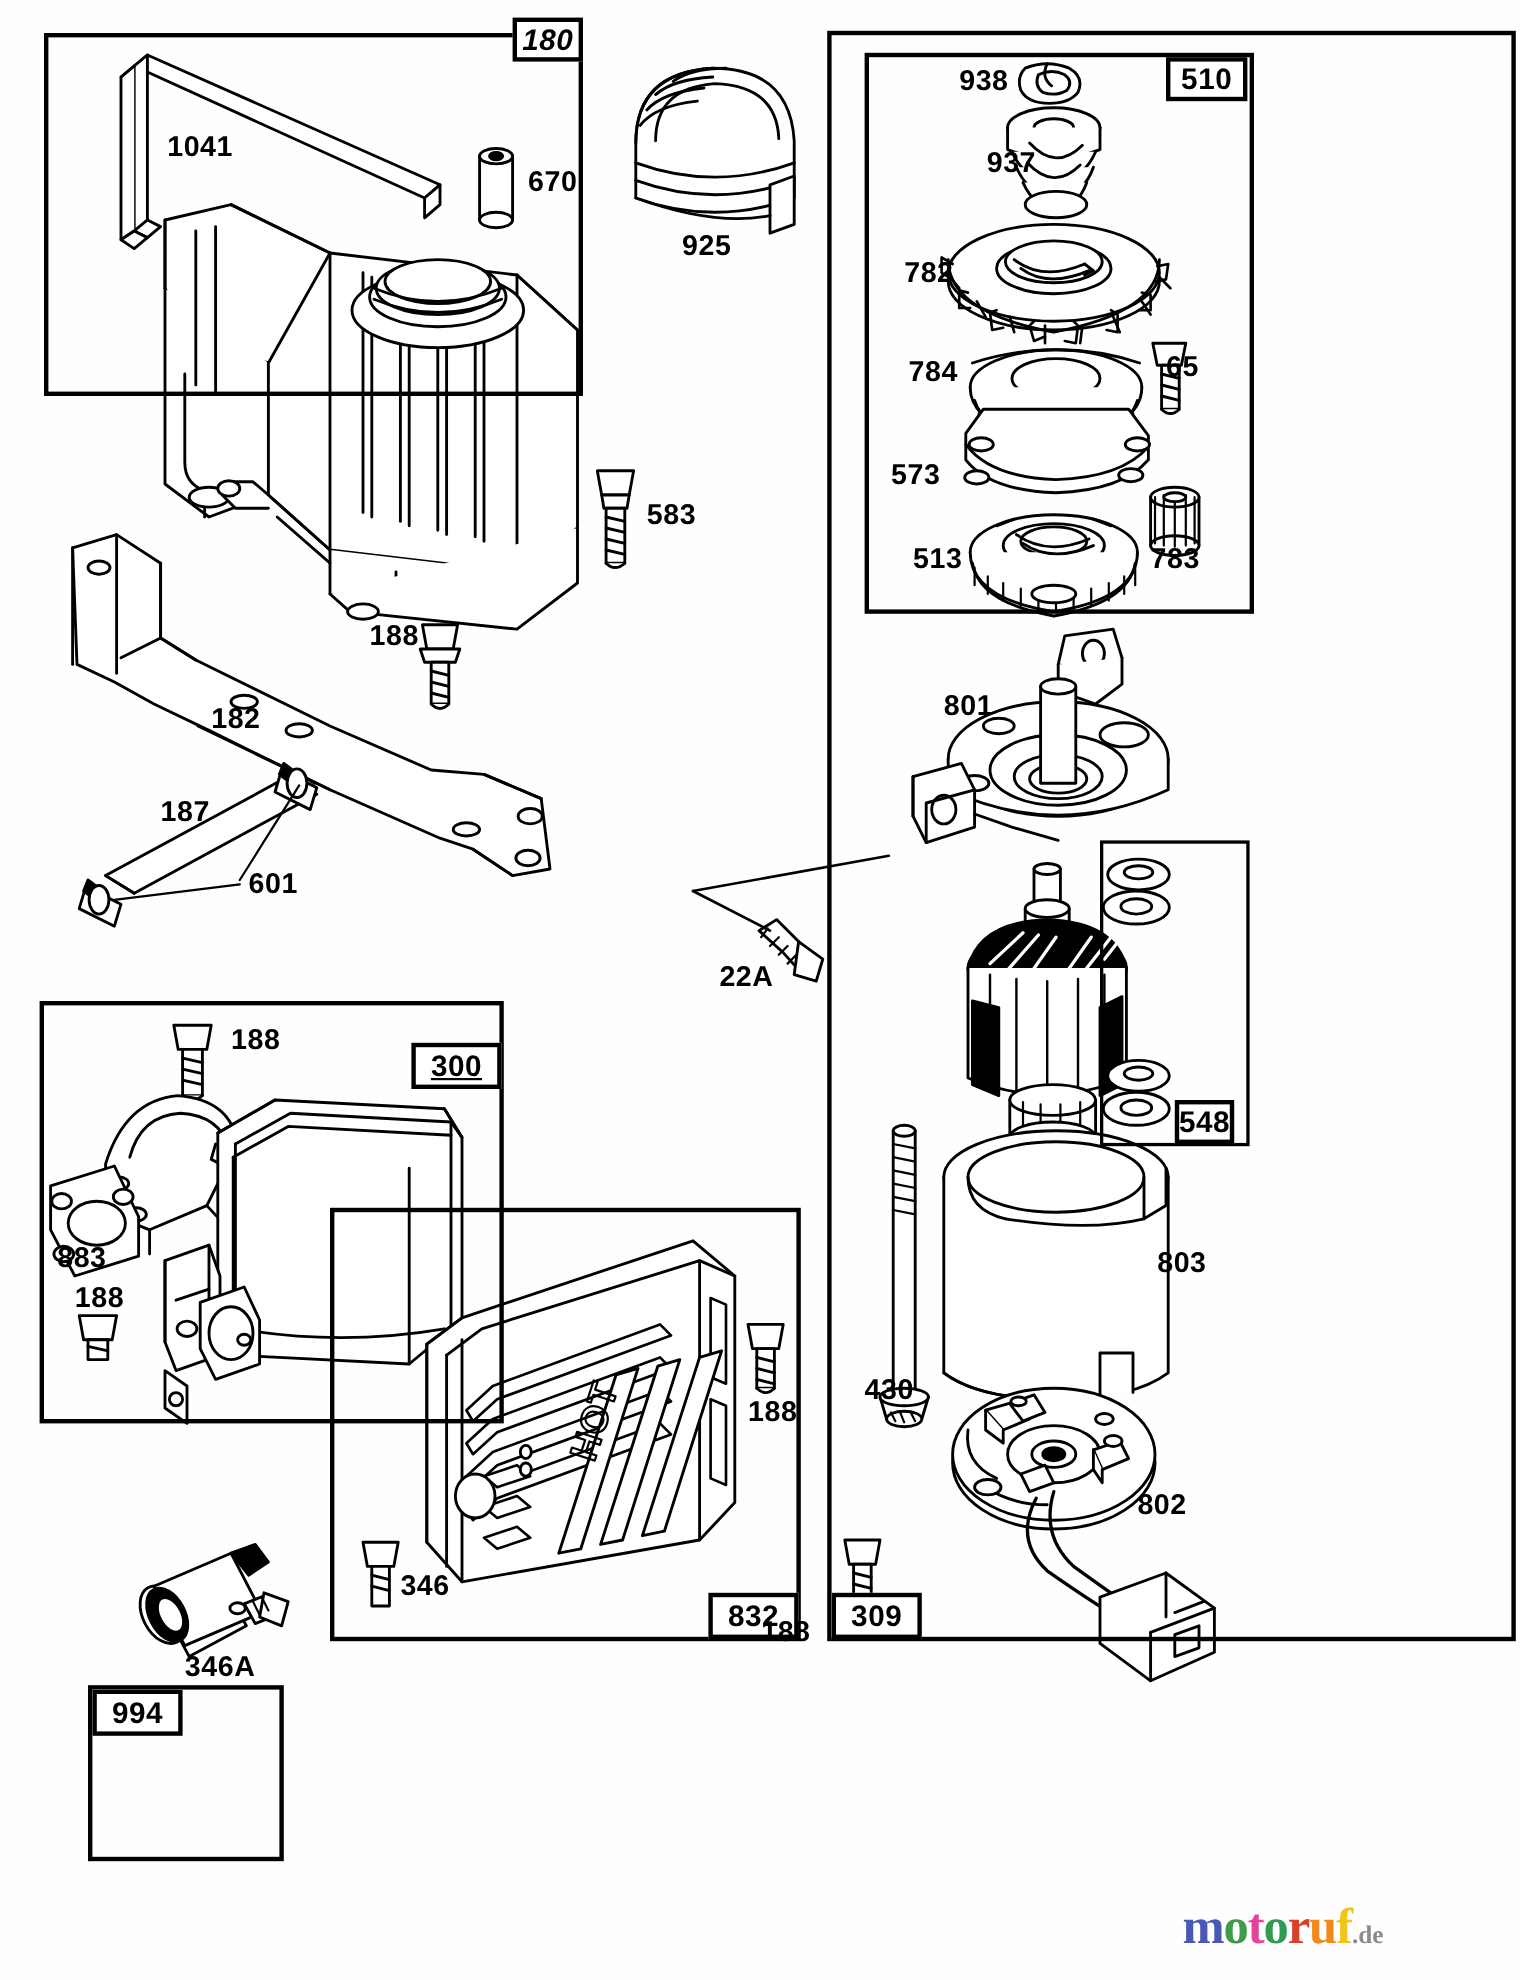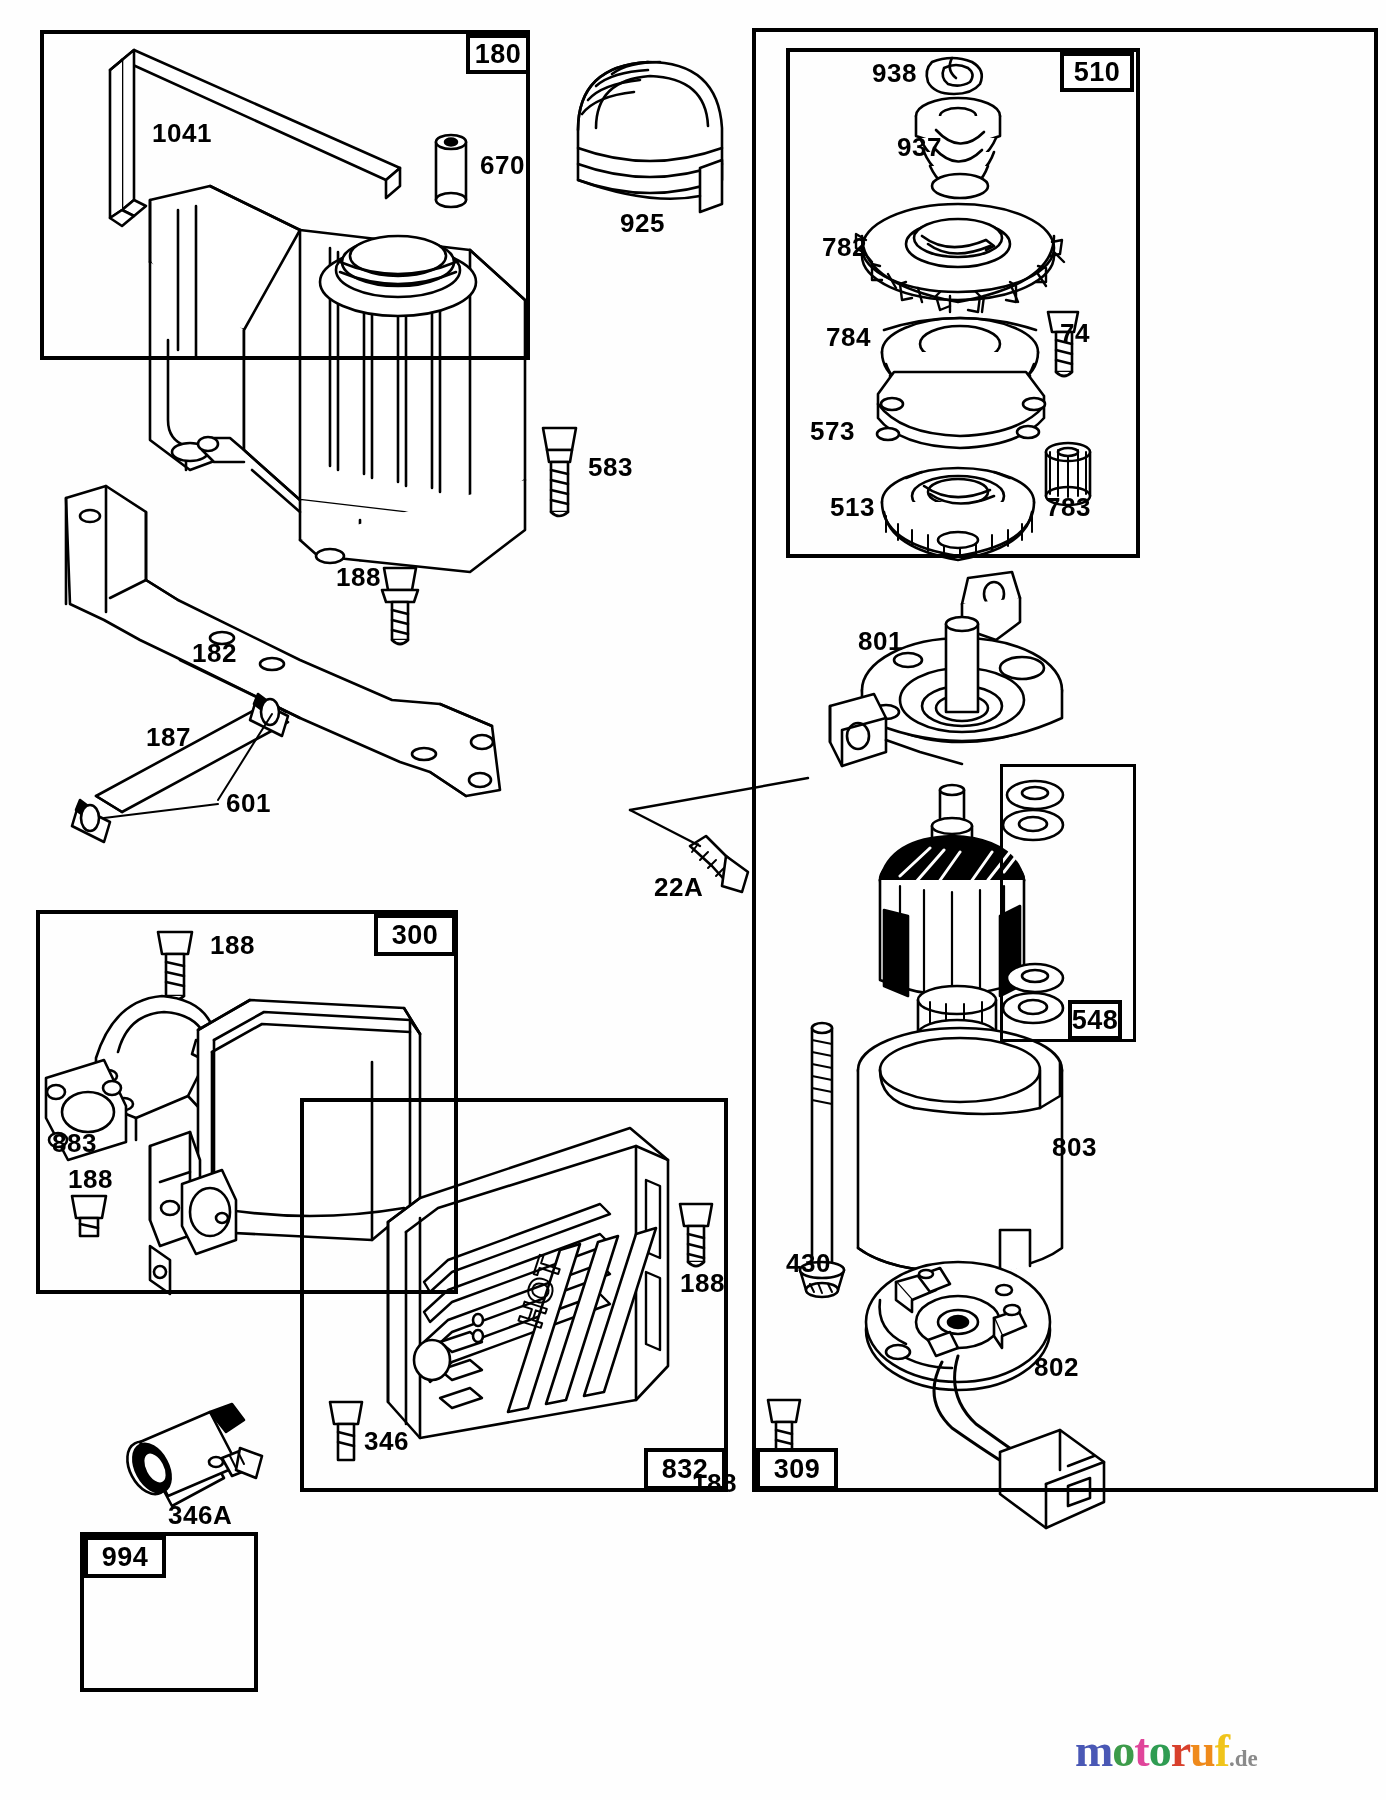"180" div.grp-tag { font-style: none -> italic; top: 34px -> 16px }
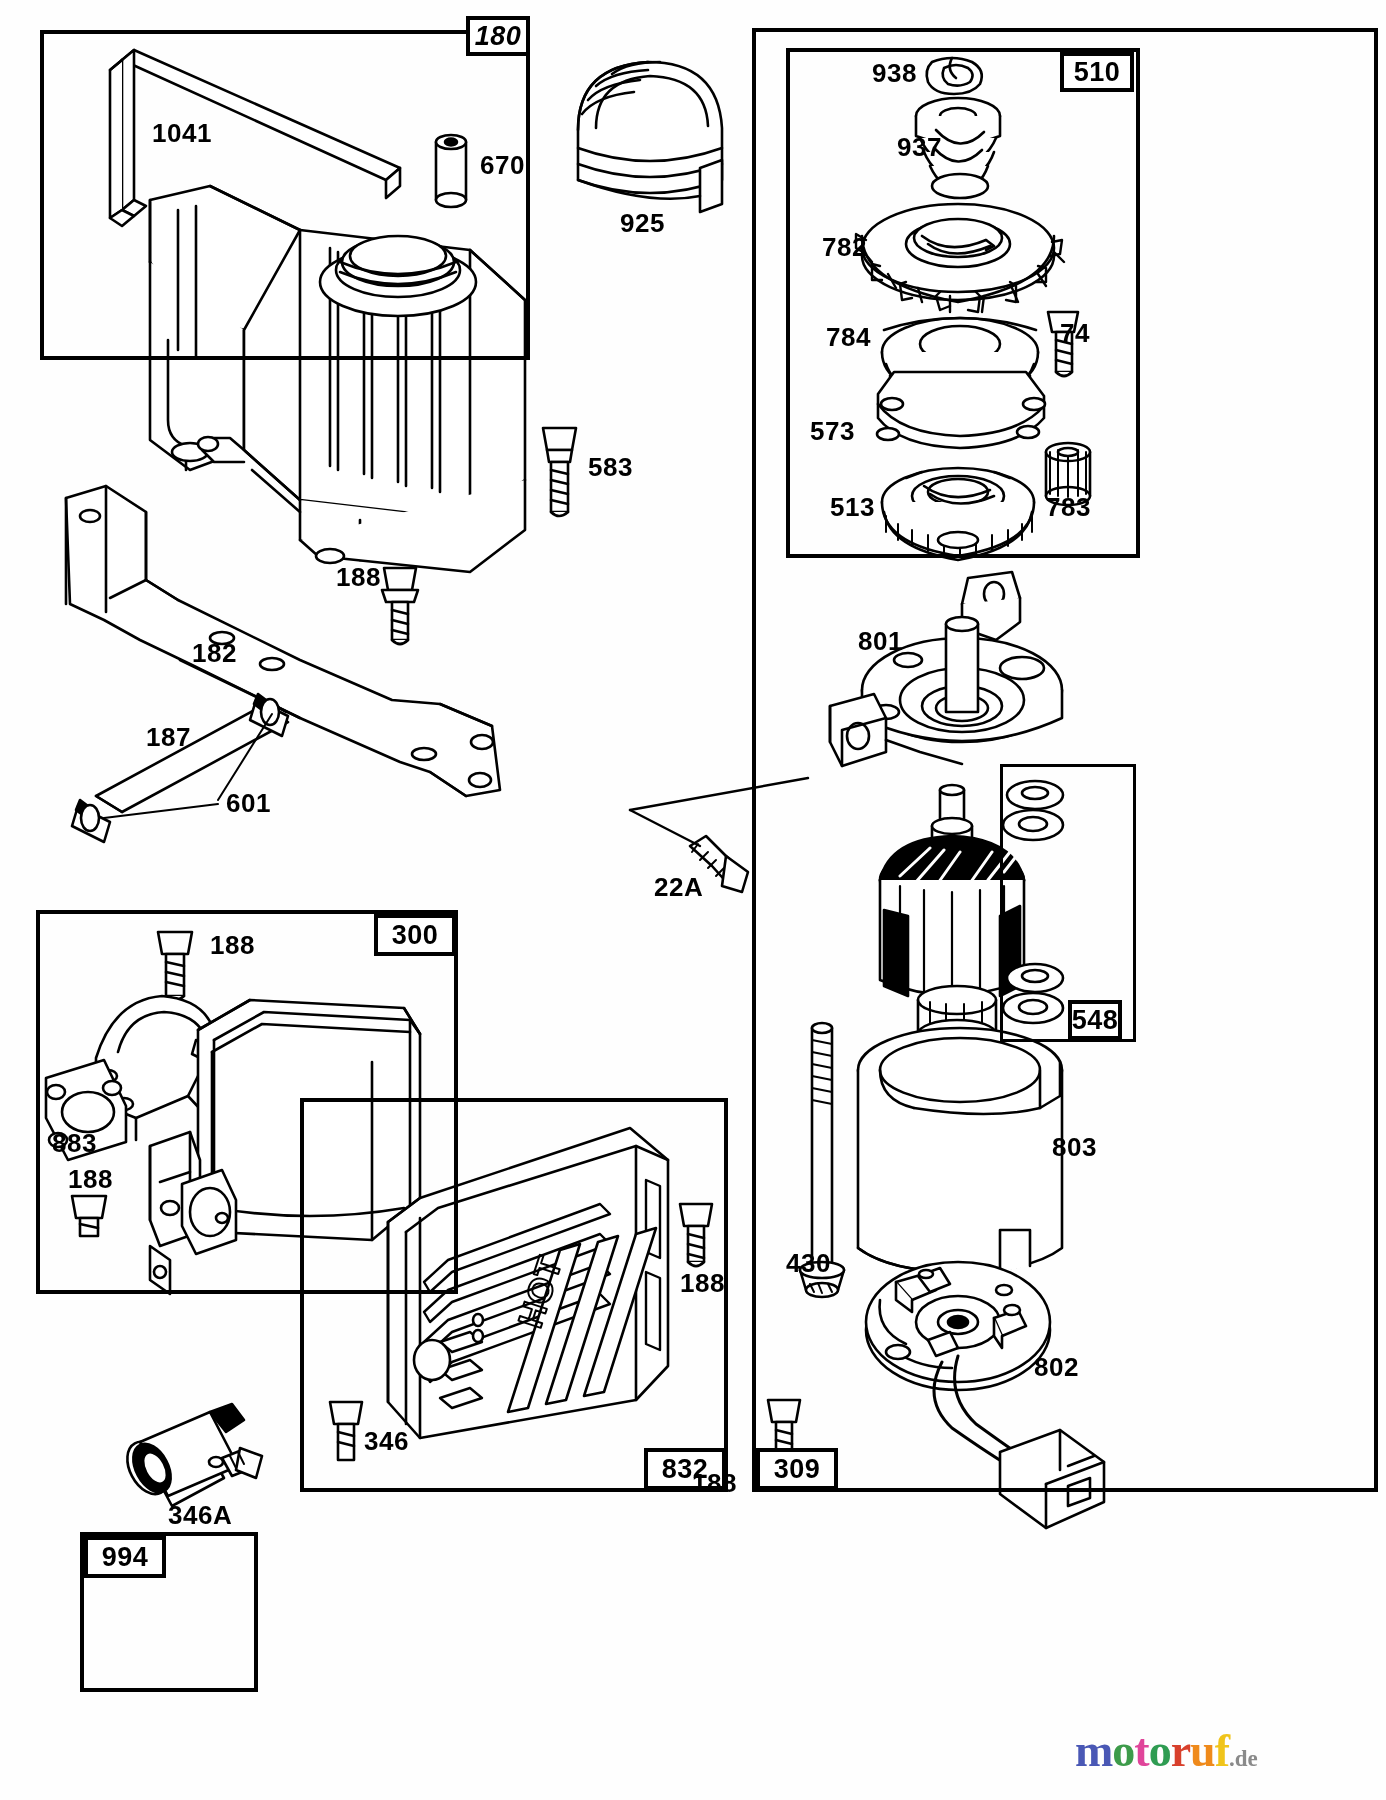"74" div.callout { text: 74 -> 65 }
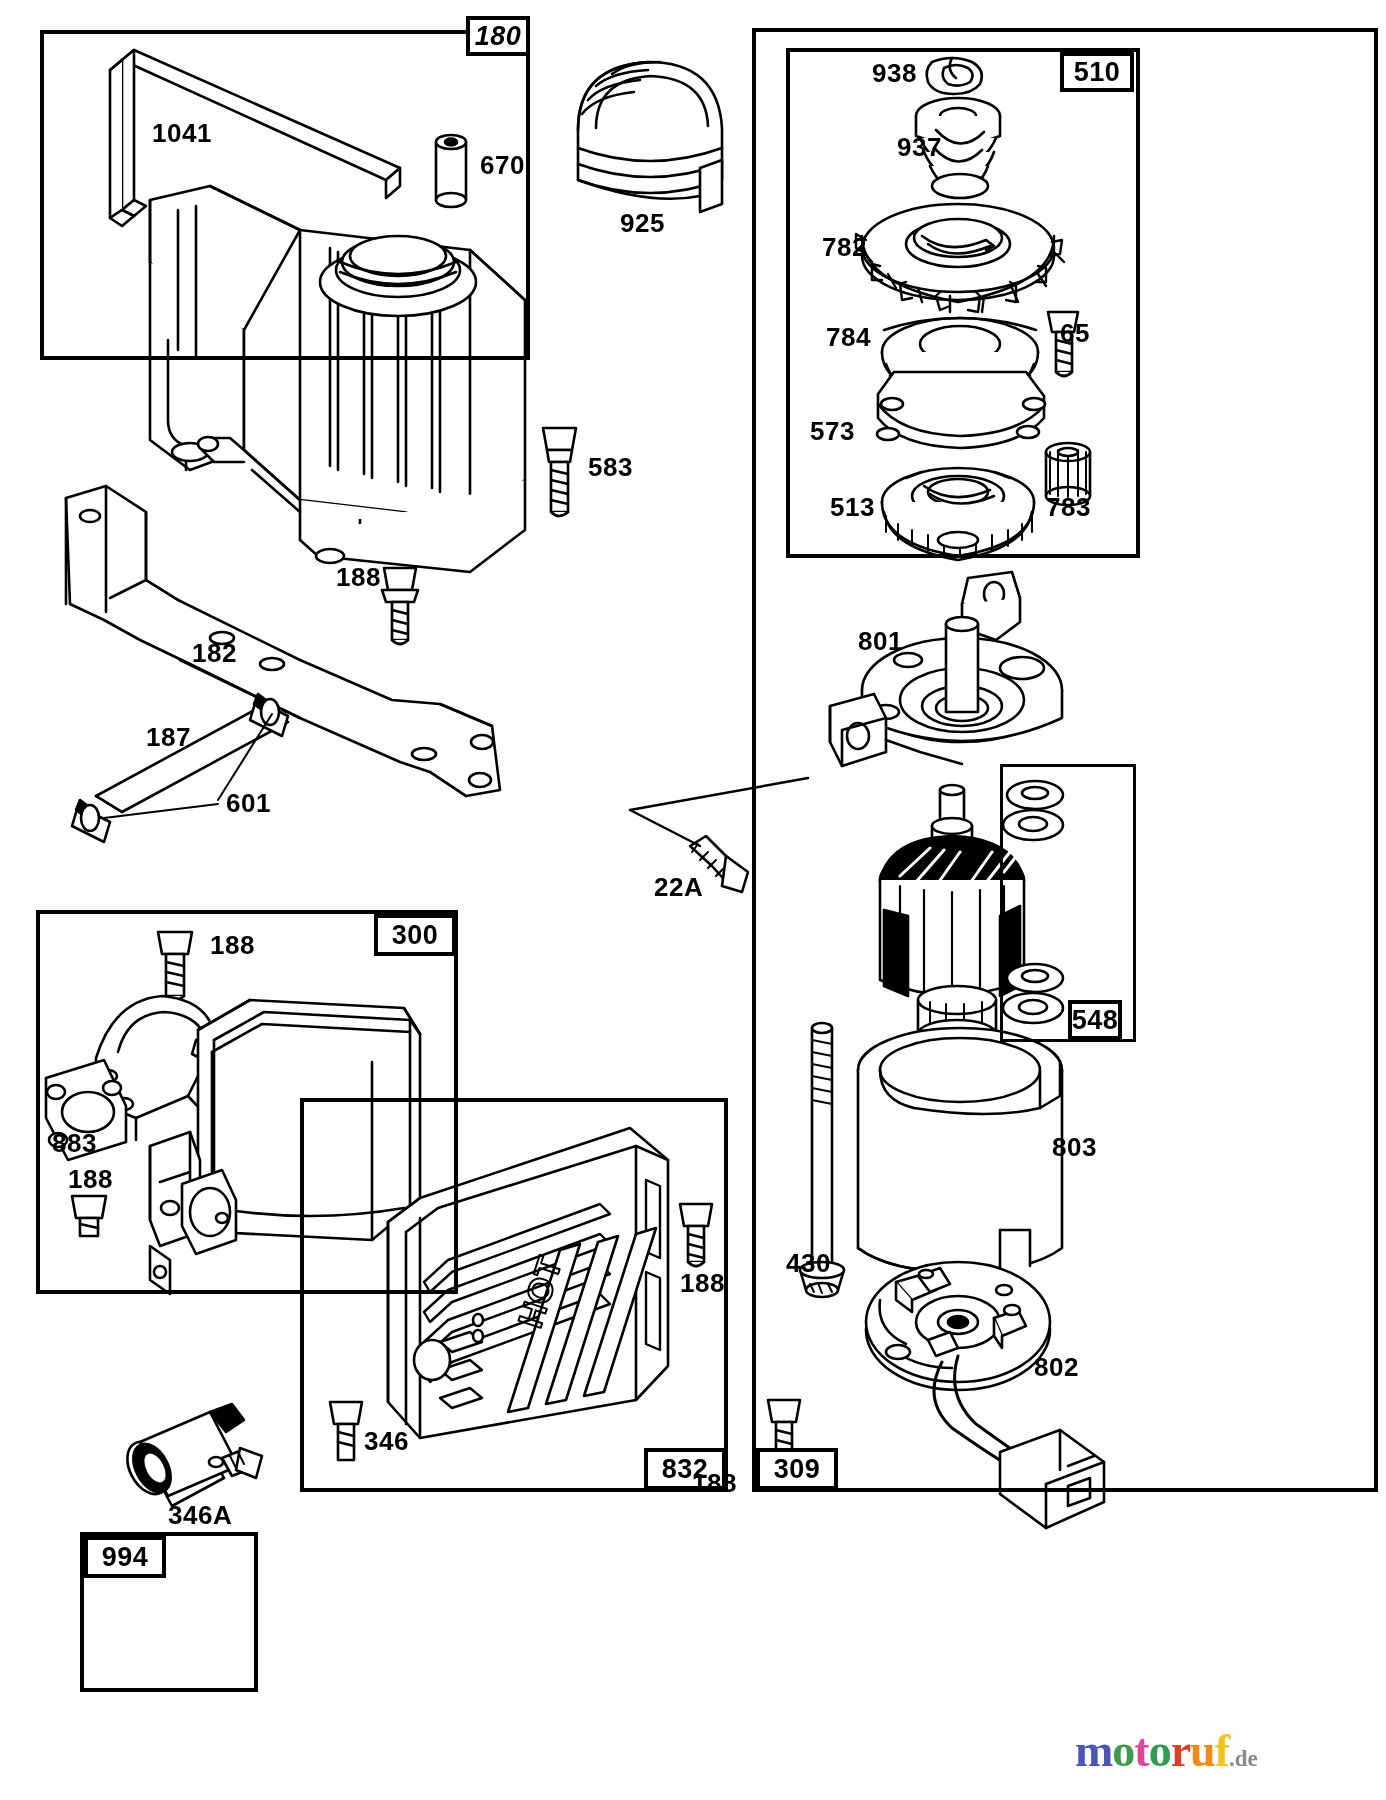"300" div.grp-tag { text-decoration: none -> underline; top: 914px -> 948px }
